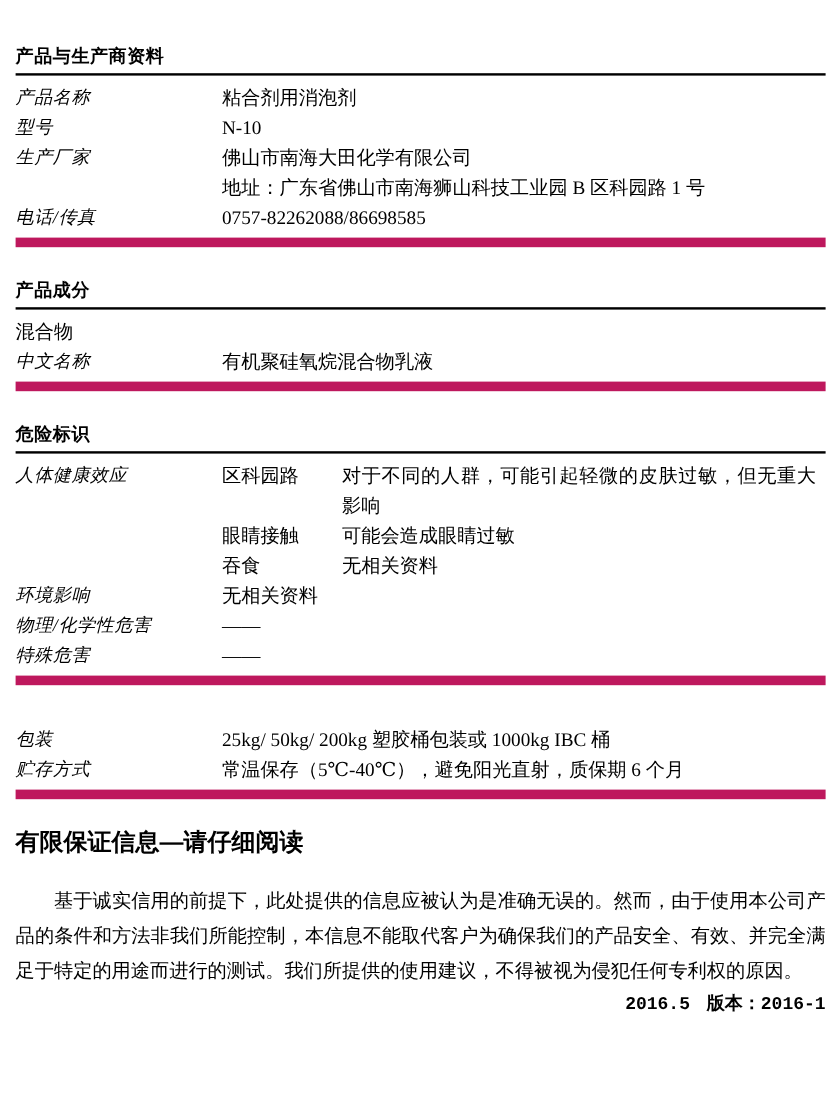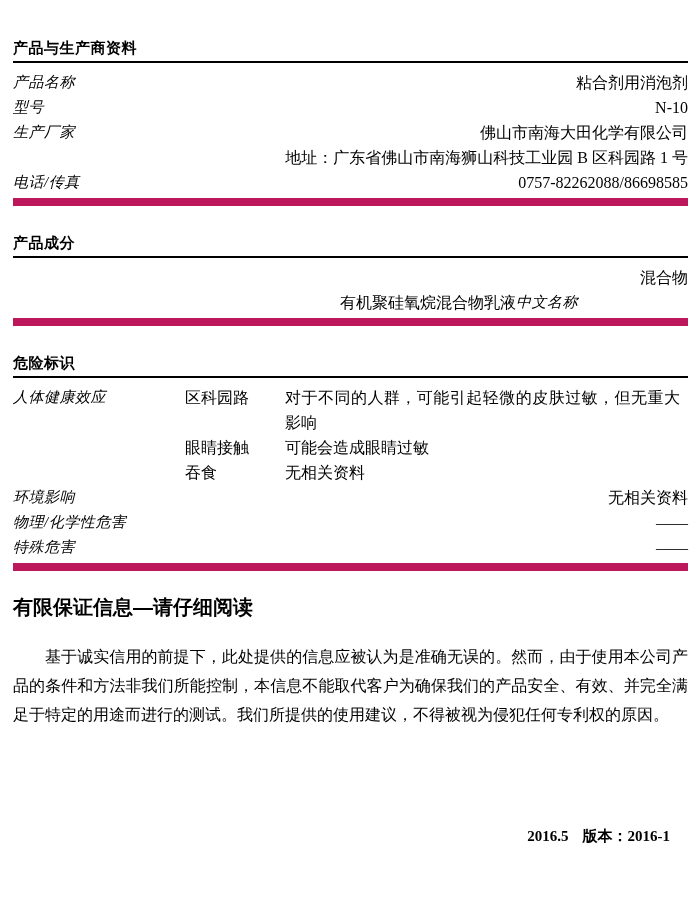"粘合剂用消泡剂" .col-value { text-align: right -> none }
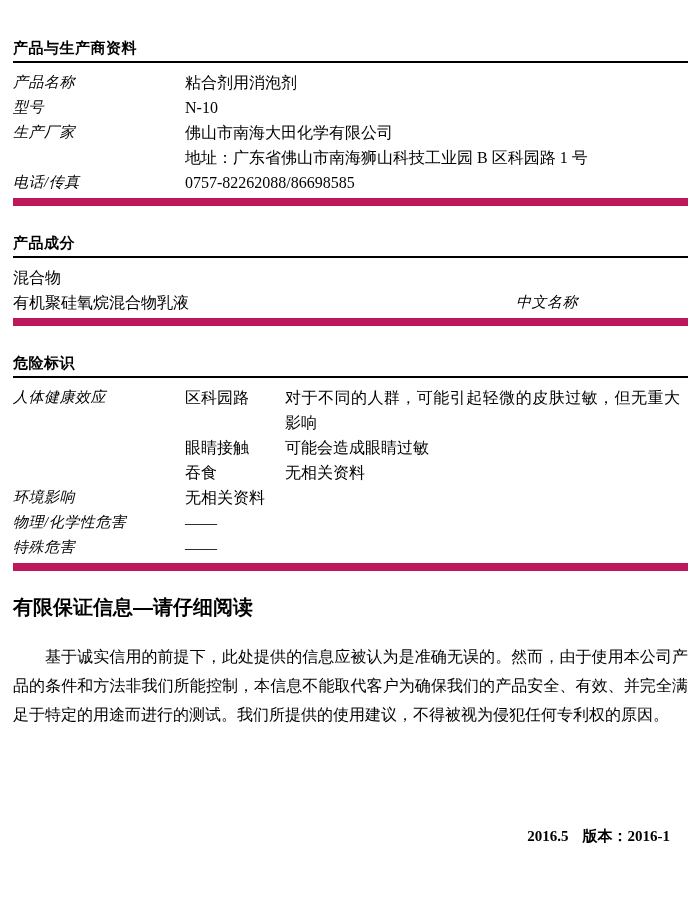"有机聚硅氧烷混合物乳液" div.cell { order: before "中文名称" -> after "中文名称" }
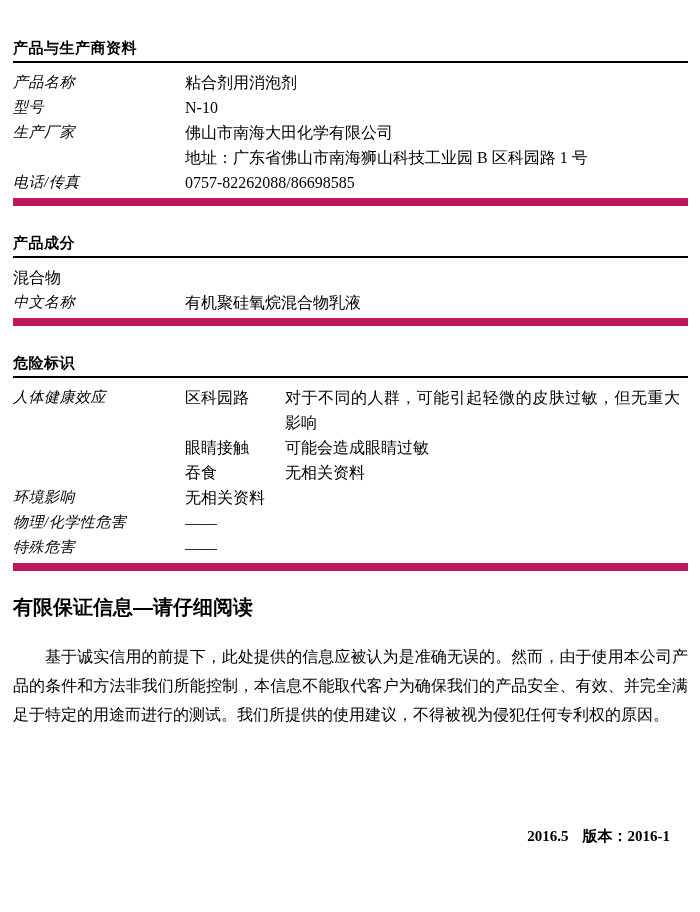"包装" div.sec-body { html: none -> <div> <div> <div>包装</div> <div>25kg/ 50kg/ 200kg 塑胶桶包装或 1000kg IBC 桶</div> </div> <div> <div>贮存方式</div> <div>常温保存（5℃-40℃），避免阳光直射，质保期 6 个月</div> </div> </div> }
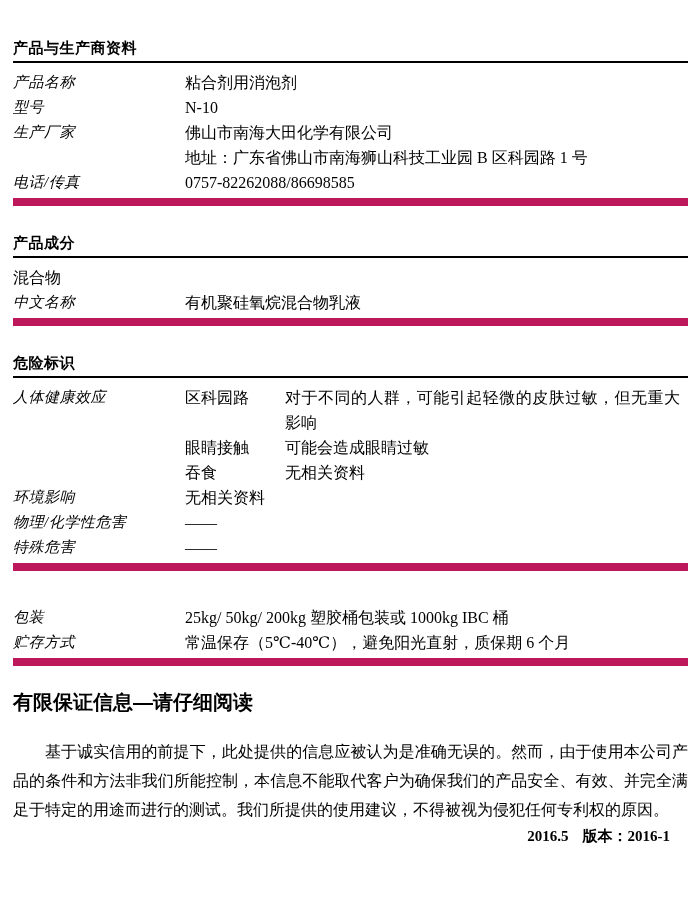"2016.5 版本：2016-1" .footer { font-family: Liberation Serif, serif -> Liberation Mono, monospace; right: 30px -> 12px }
